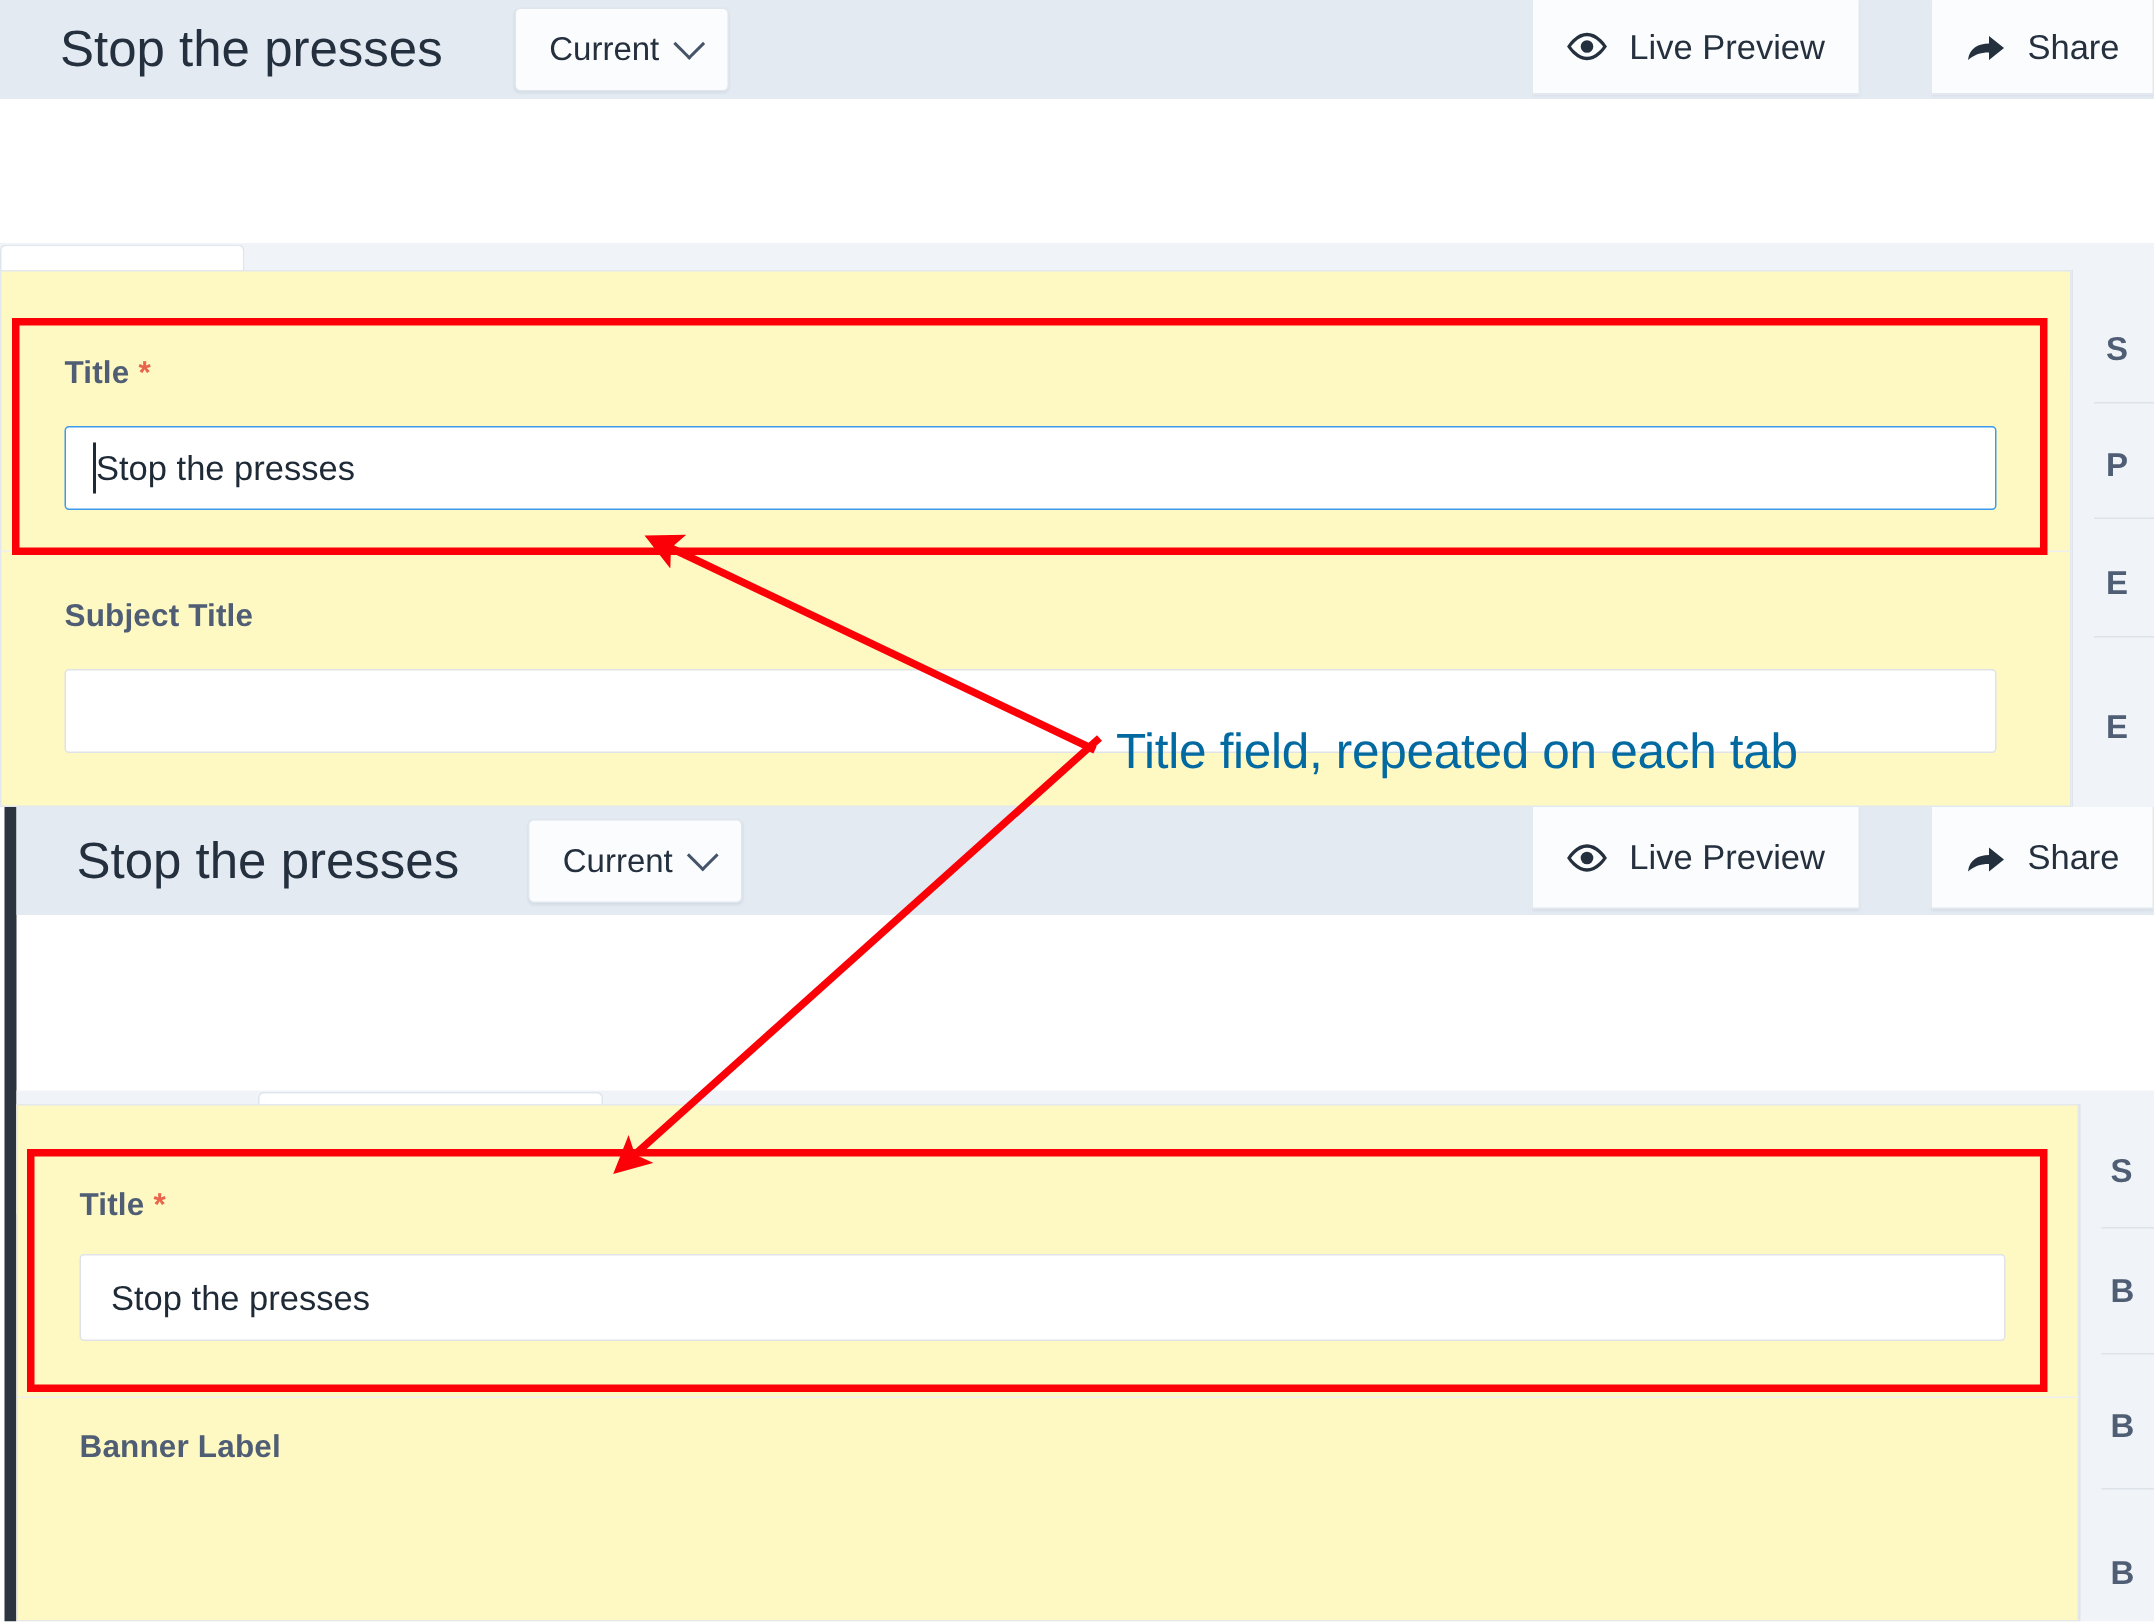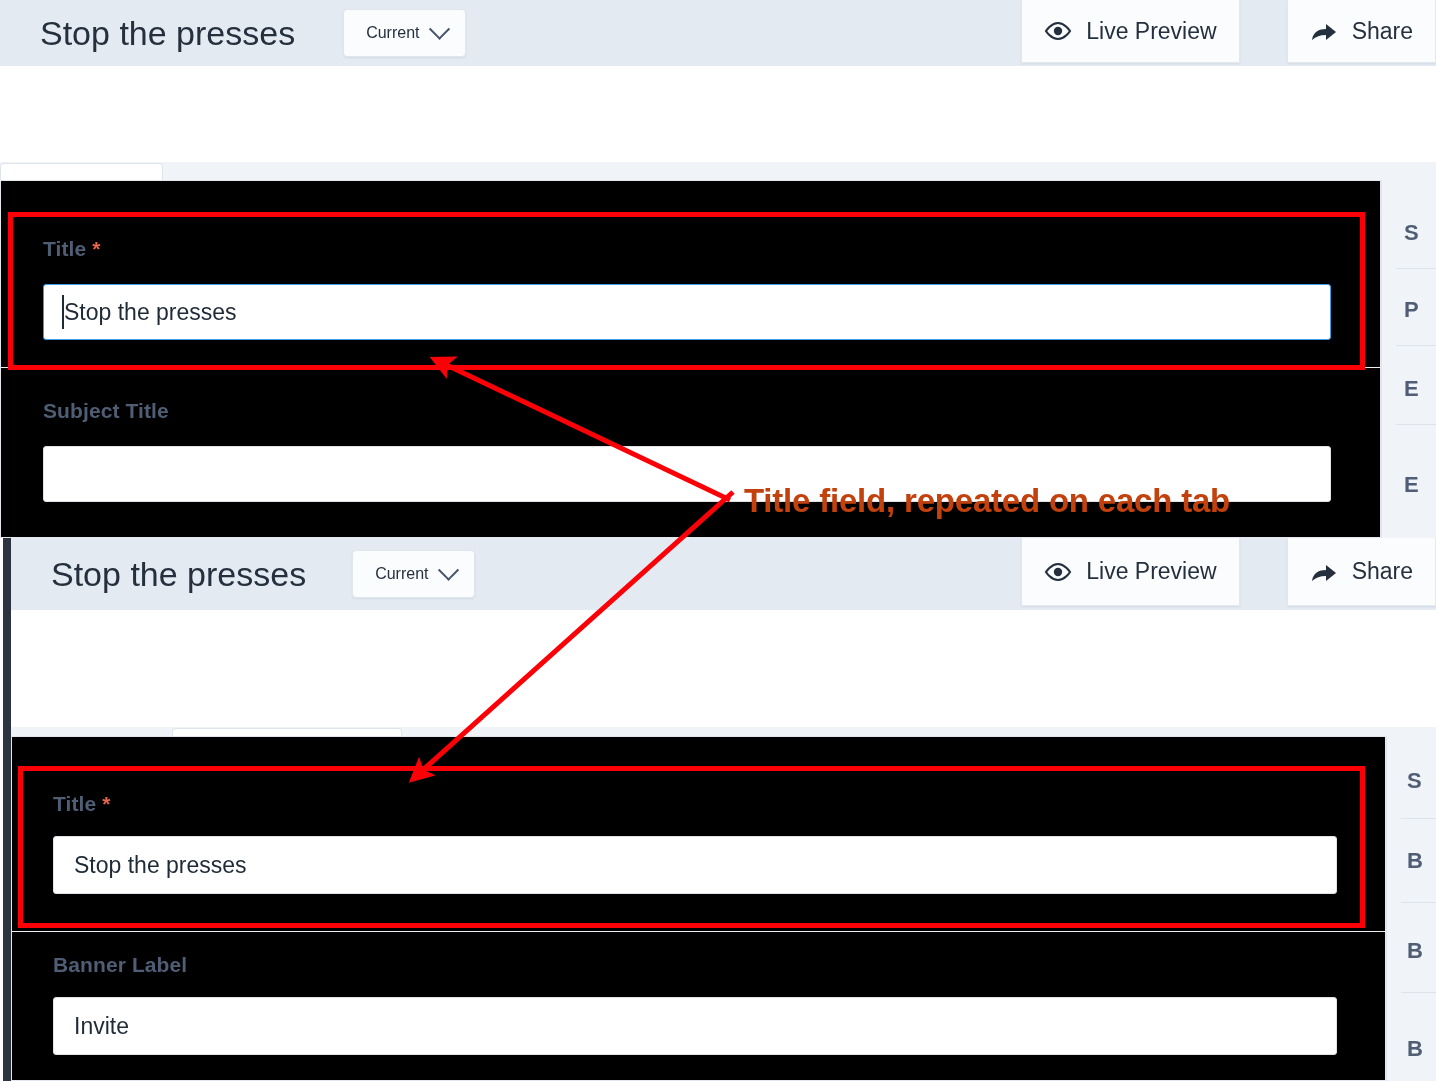"Current" .version-btn { font-size: 16px -> 22px }
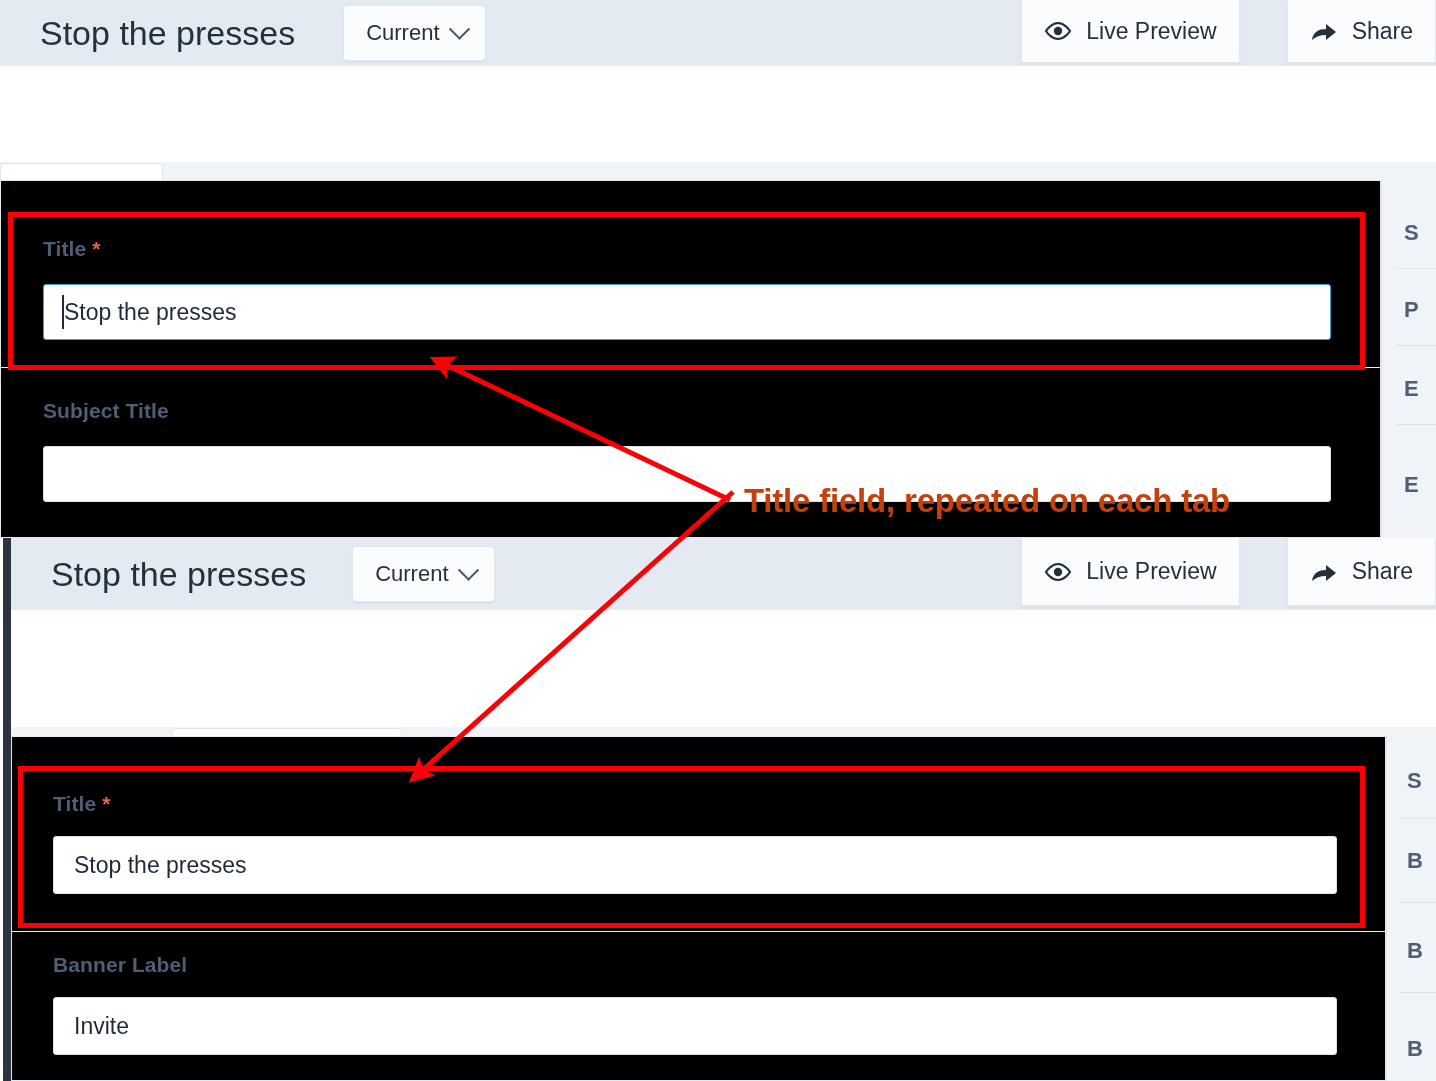"Title *" .card { background: #000000 -> #fef9c3 }
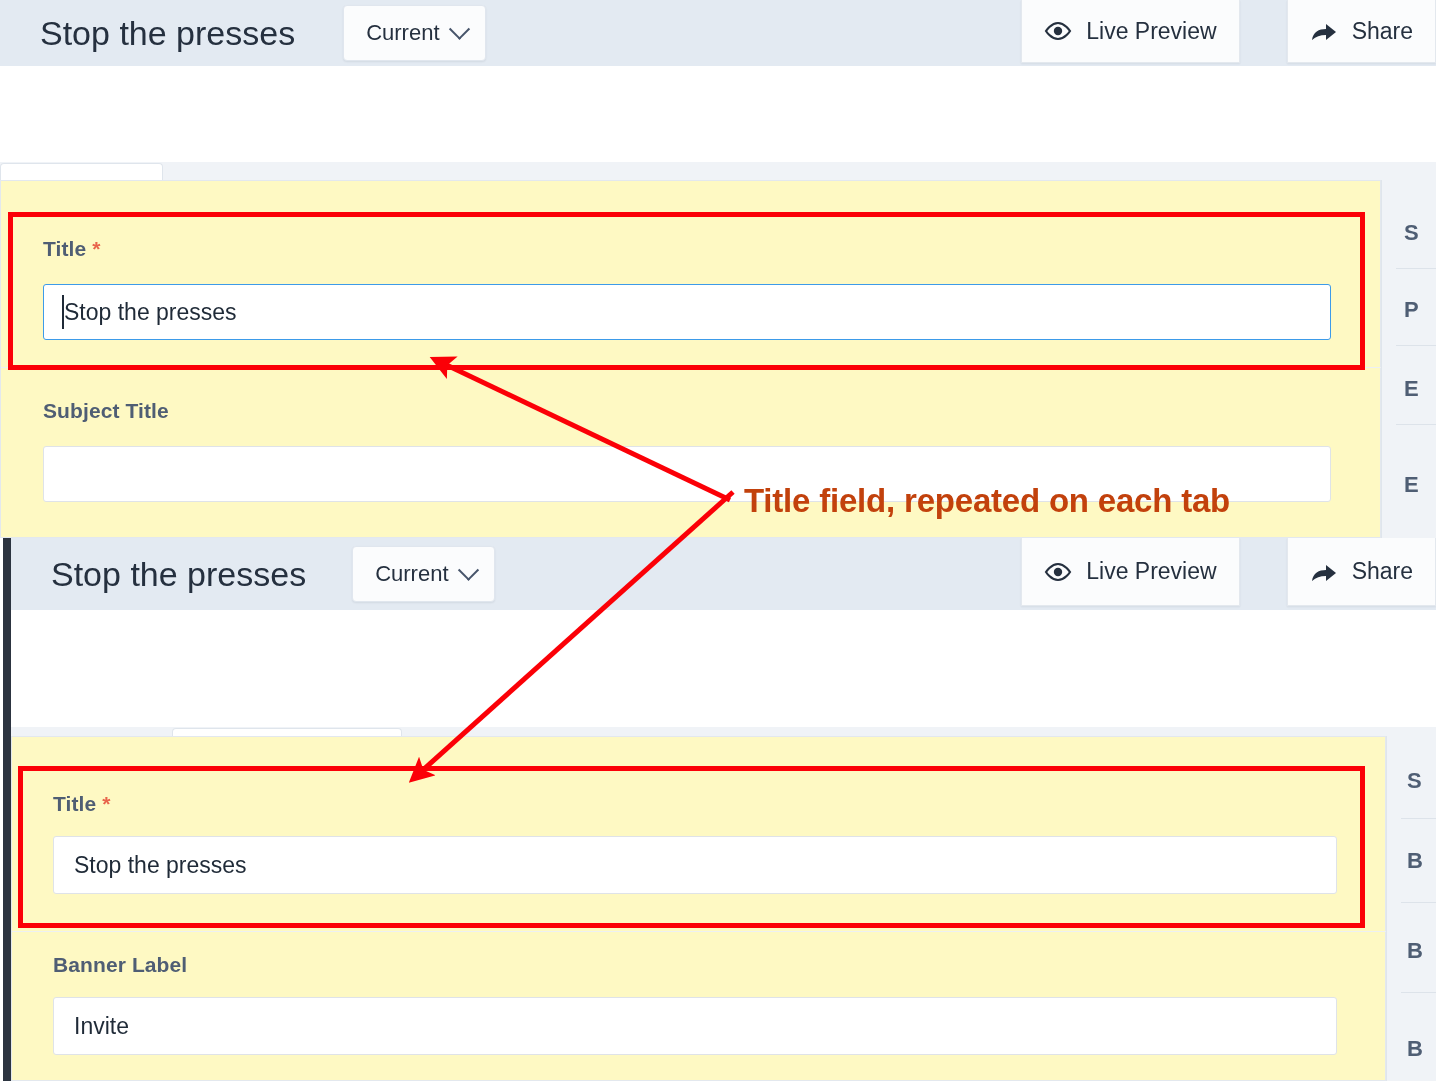"Title field, repeated on each" .anno-text { color: #c2410c -> #0369a1; font-weight: bold -> normal }
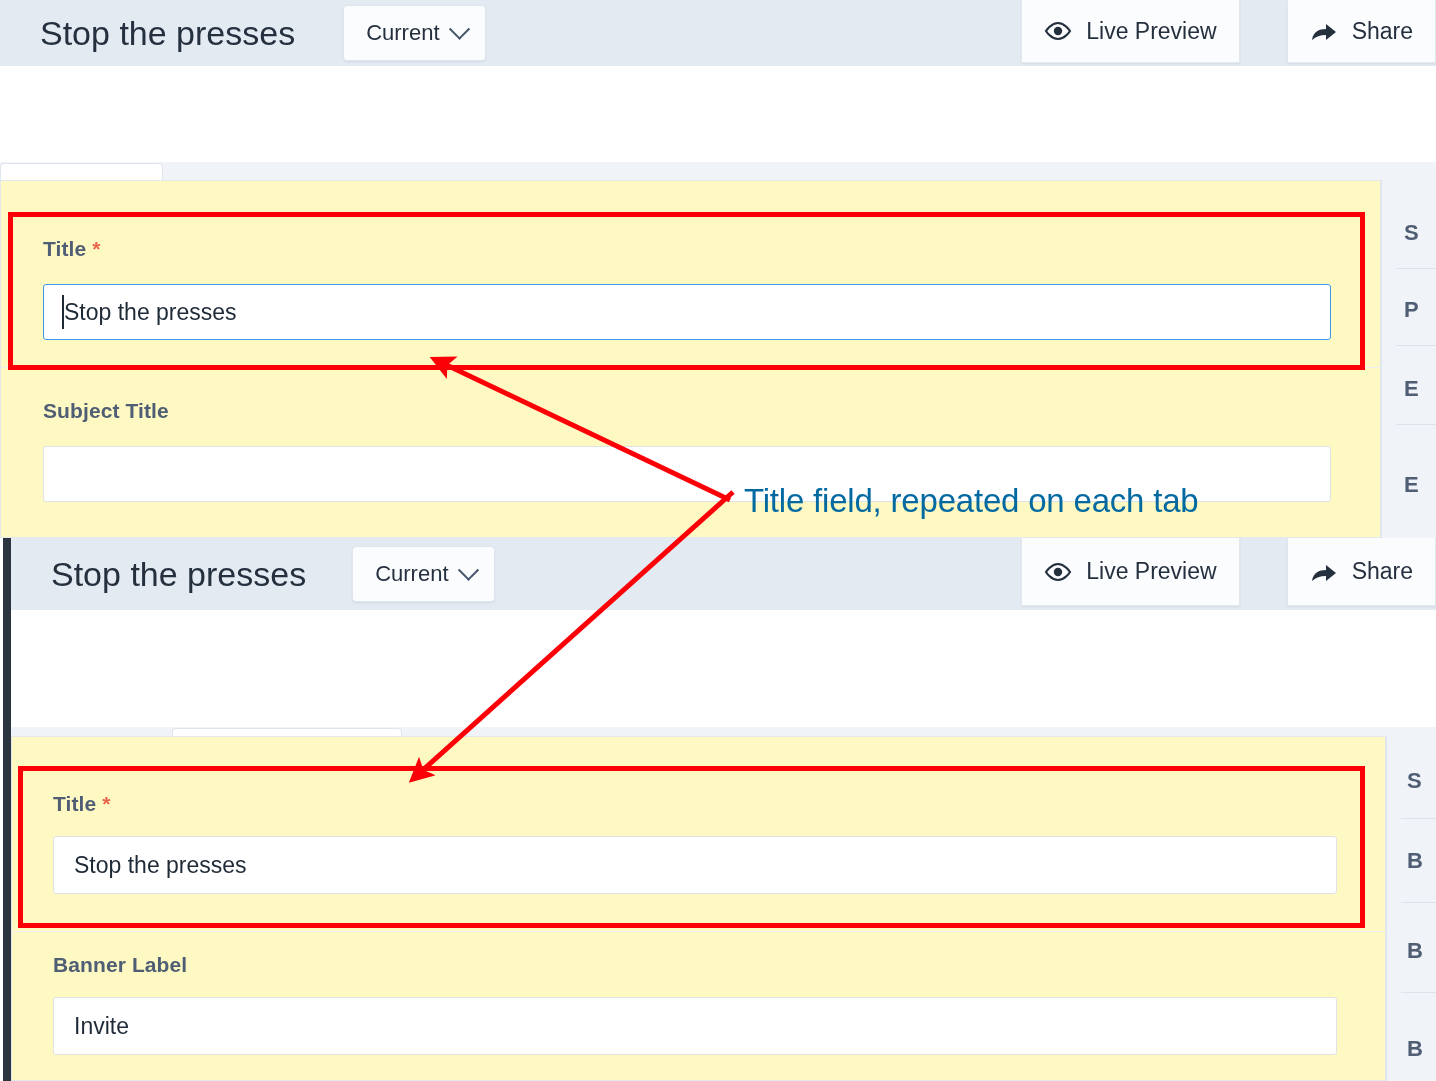"Invite" div.field-input { html: <div> <span>Invite</span> </div> -> none }
